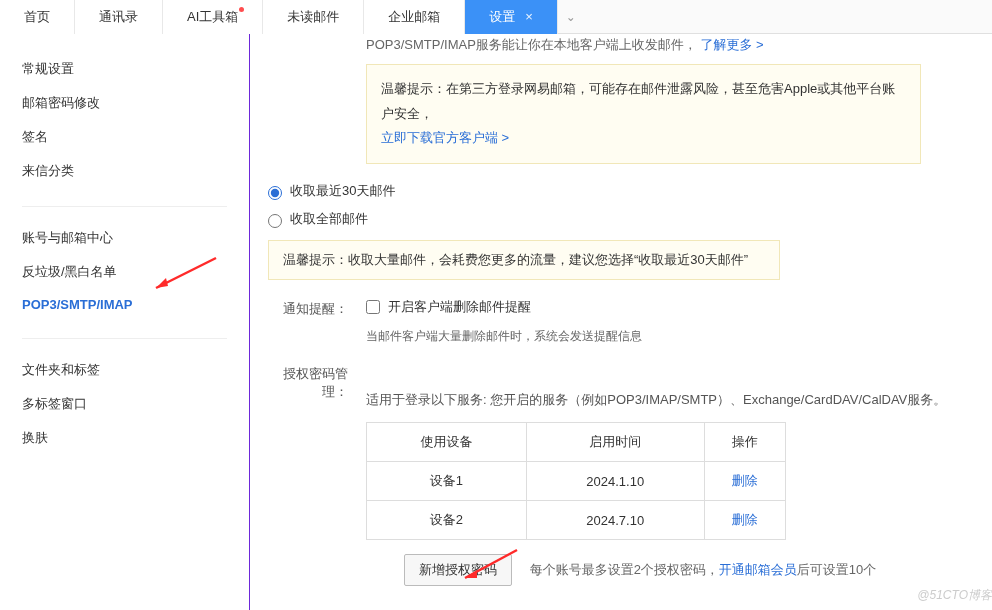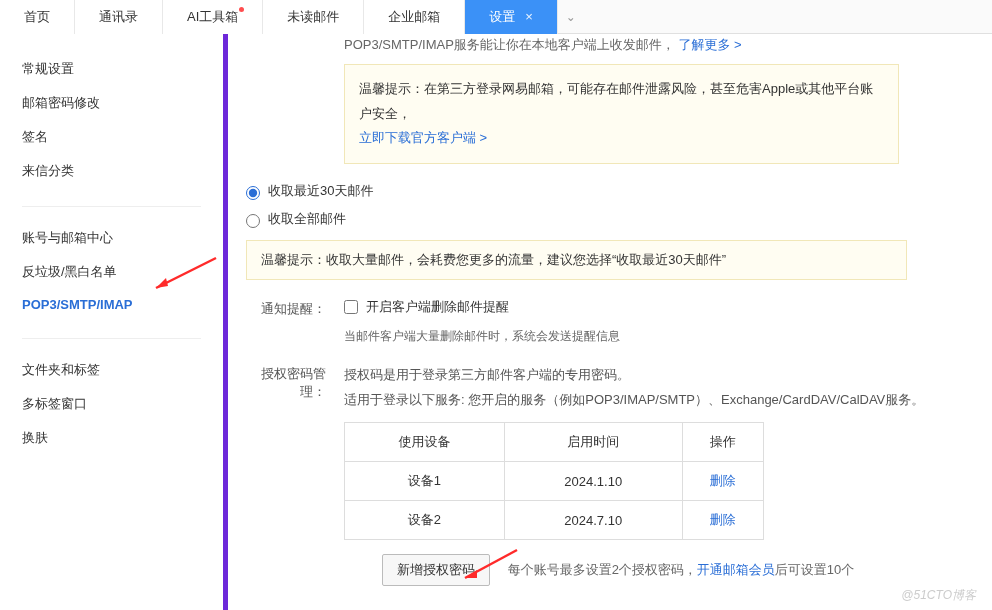"常规设置" .sidebar { border-right: 5px solid #6d28d9 -> 1px solid #6d28d9; width: 228px -> 250px }
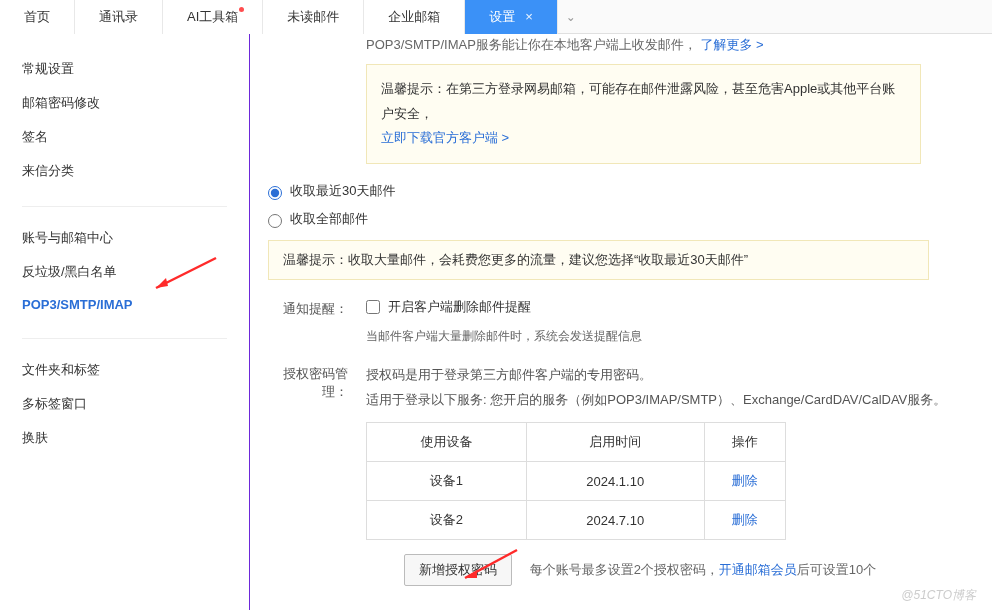"温馨提示：收取大量邮件，会耗费您更多的流量，建议您选择“收取最近30天邮件”" .tip-box2 { width: 661px -> 512px }
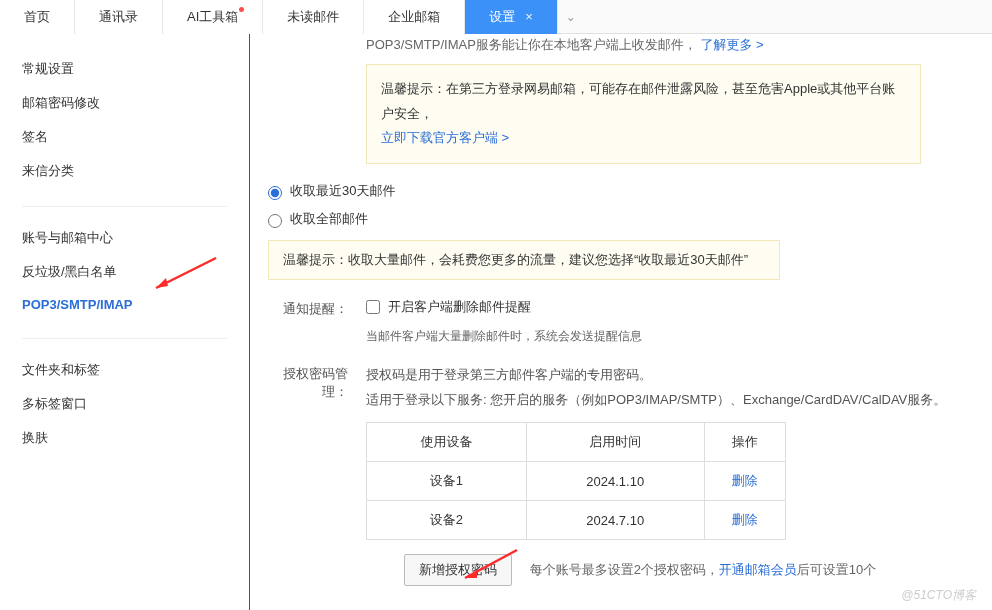"授权码是用于登录第三方邮件客户端的专用密码。" span { html: <span>授权码是用于登录第三方邮件客户端的专用密码。</span> -> none }
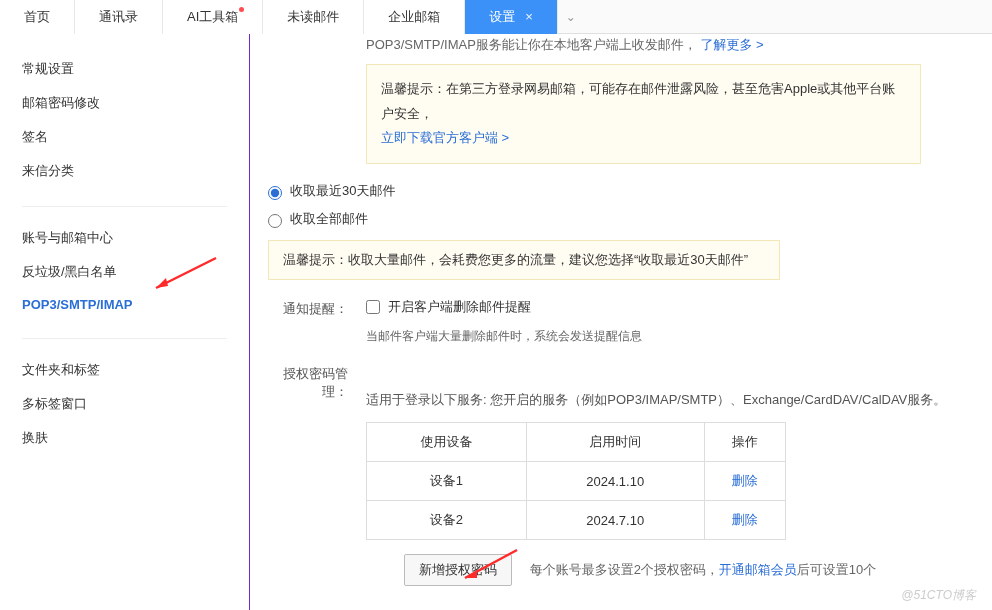"@51CTO博客" .watermark { right: 16px -> 0 }
